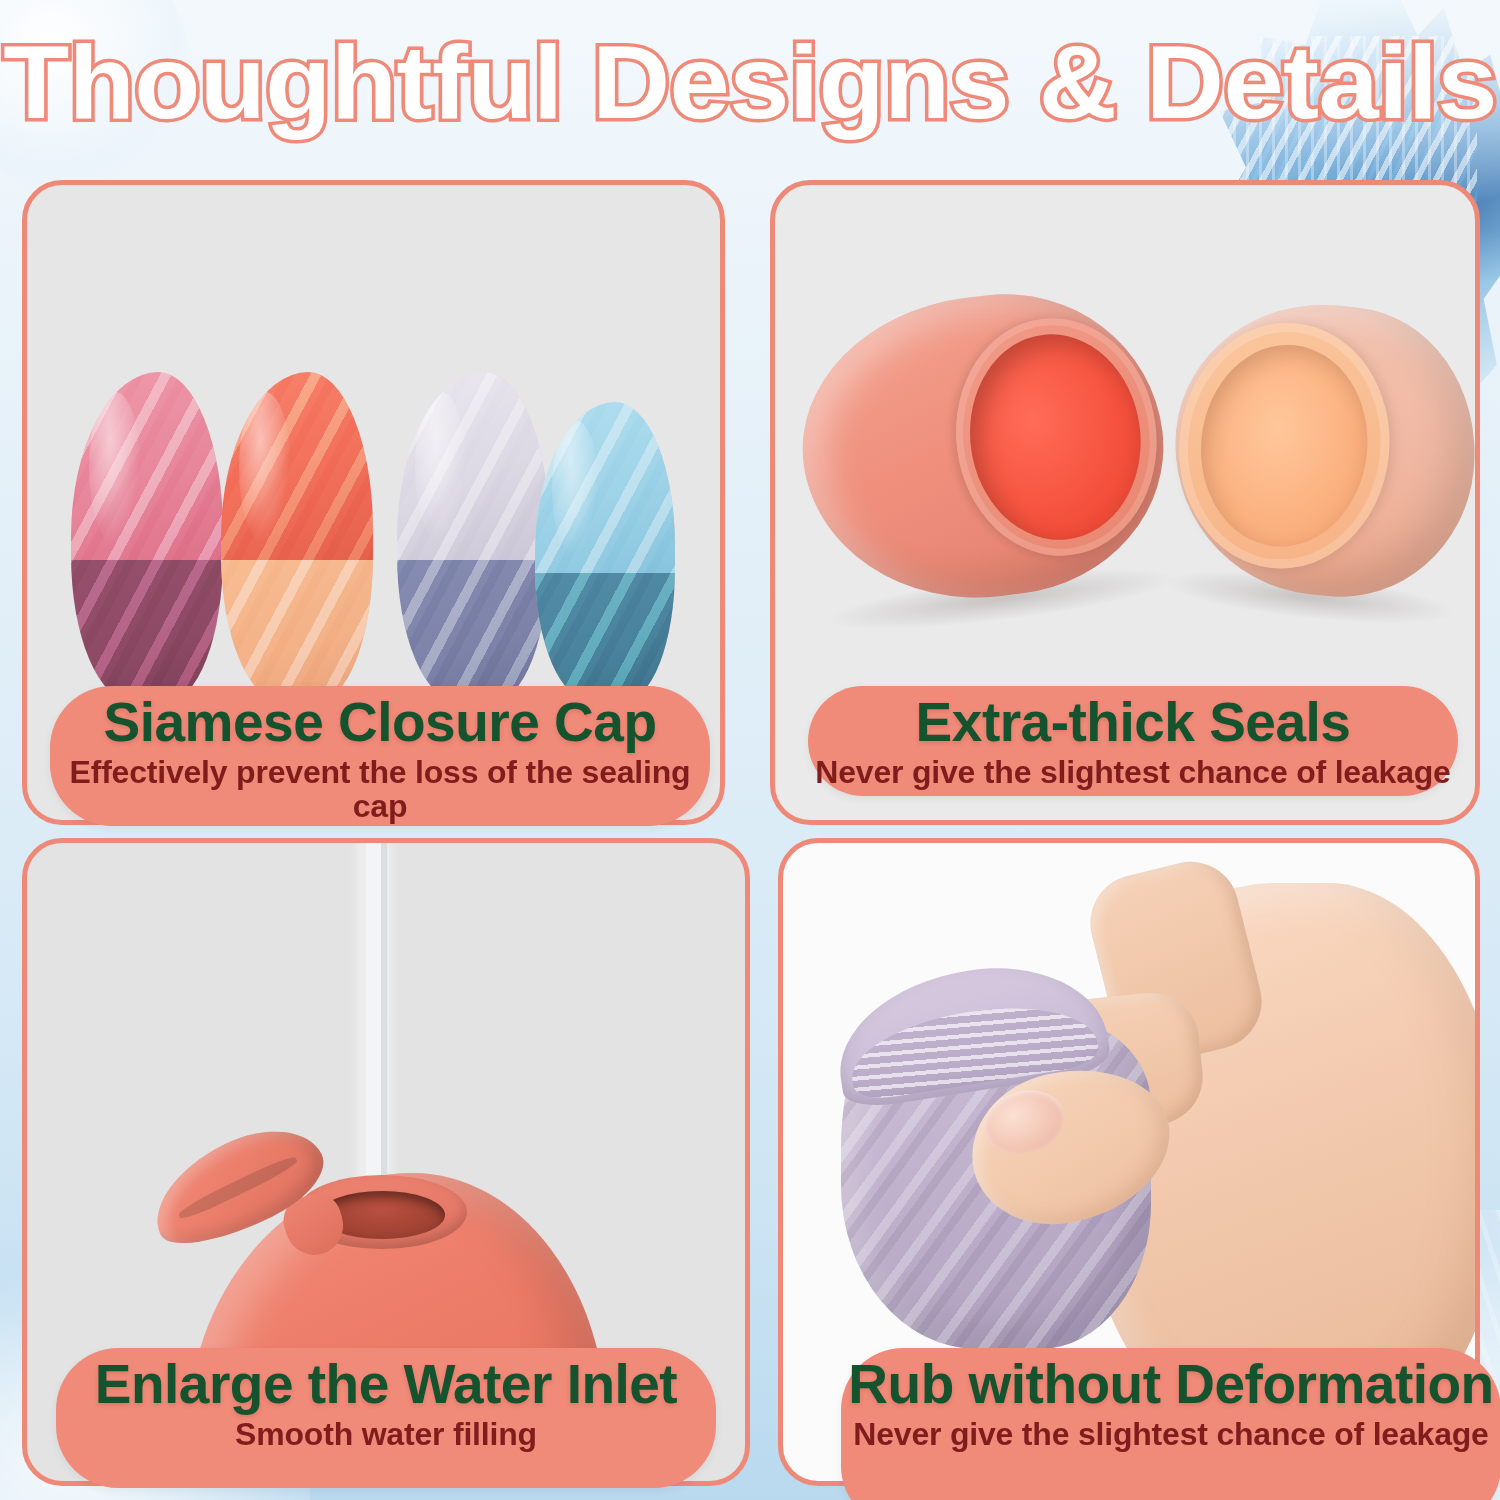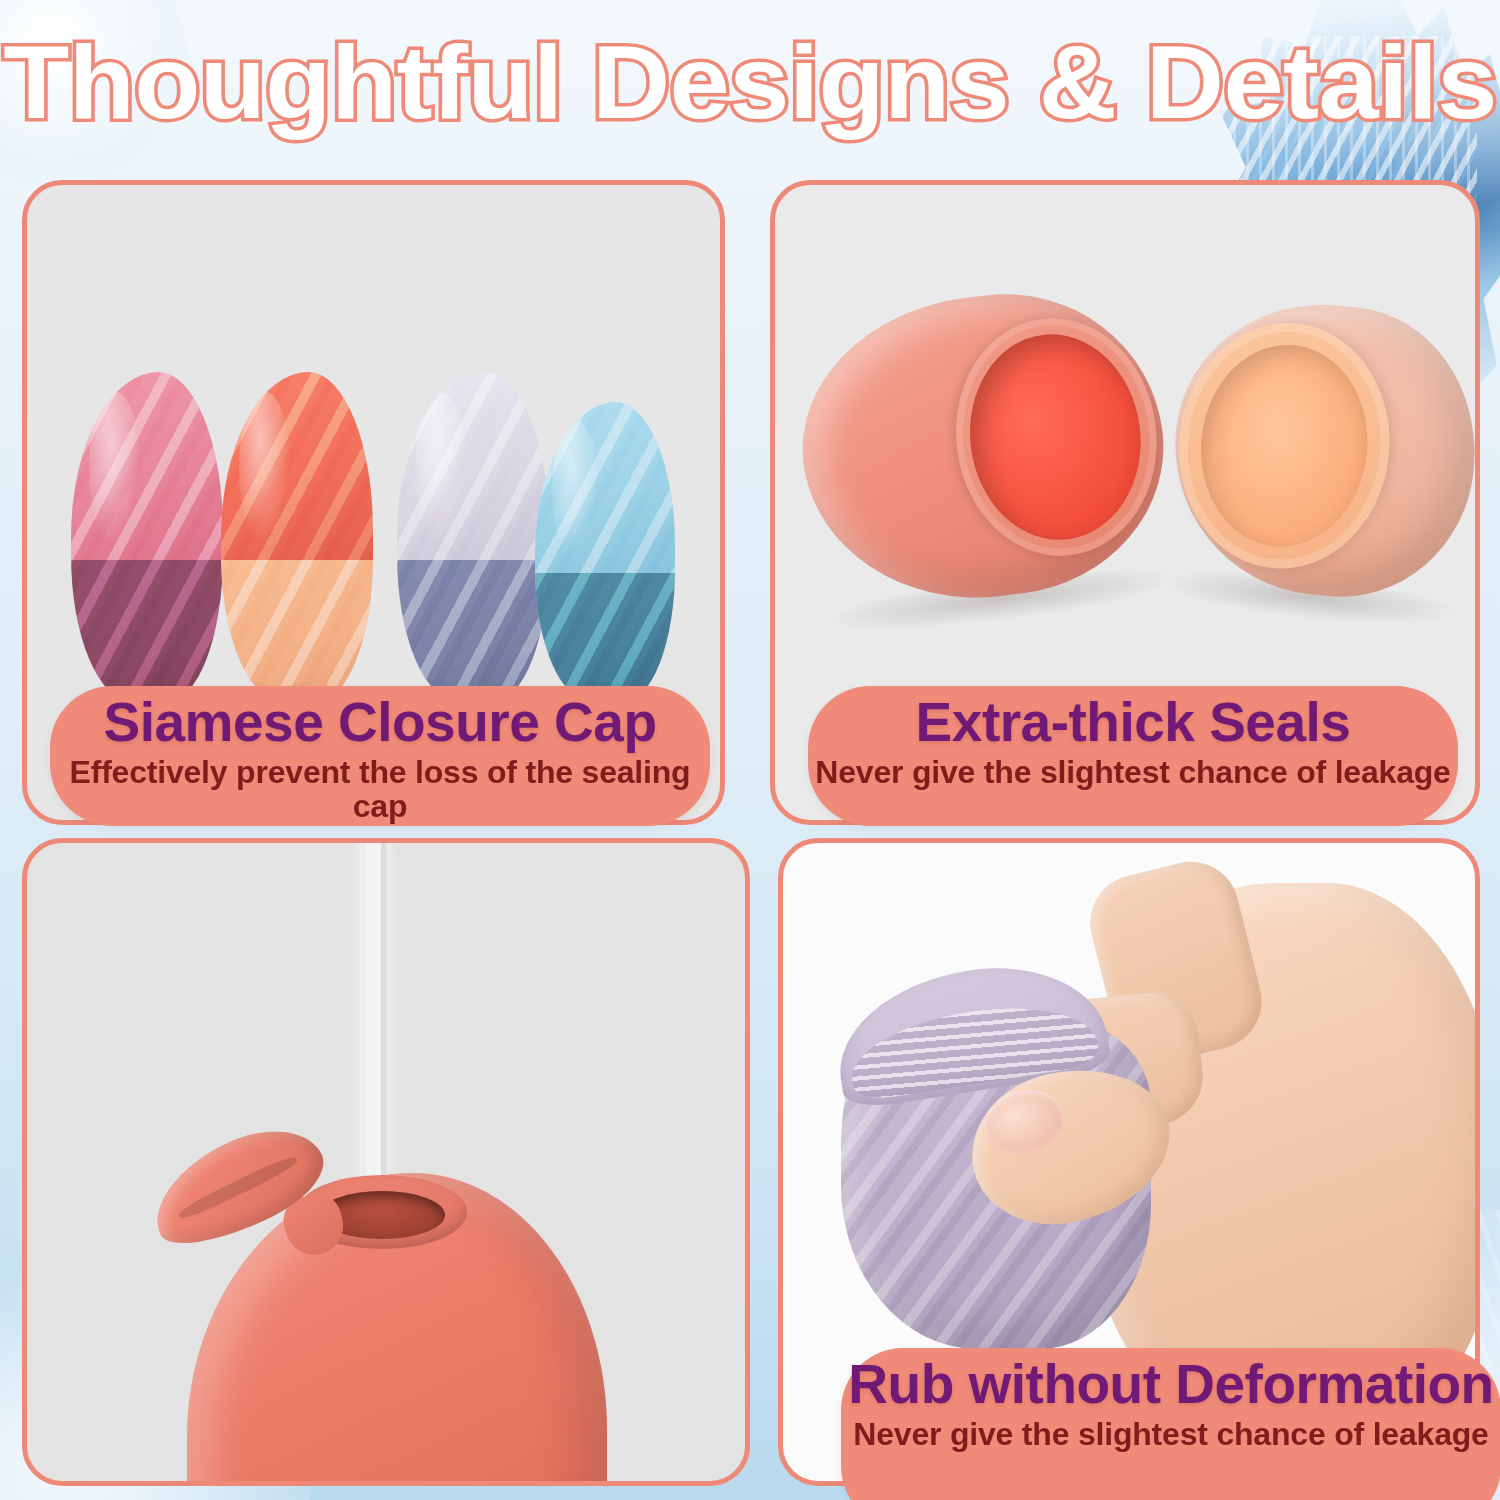"Siamese Closure Cap" .caption .headline { color: #701a75 -> #14532d }
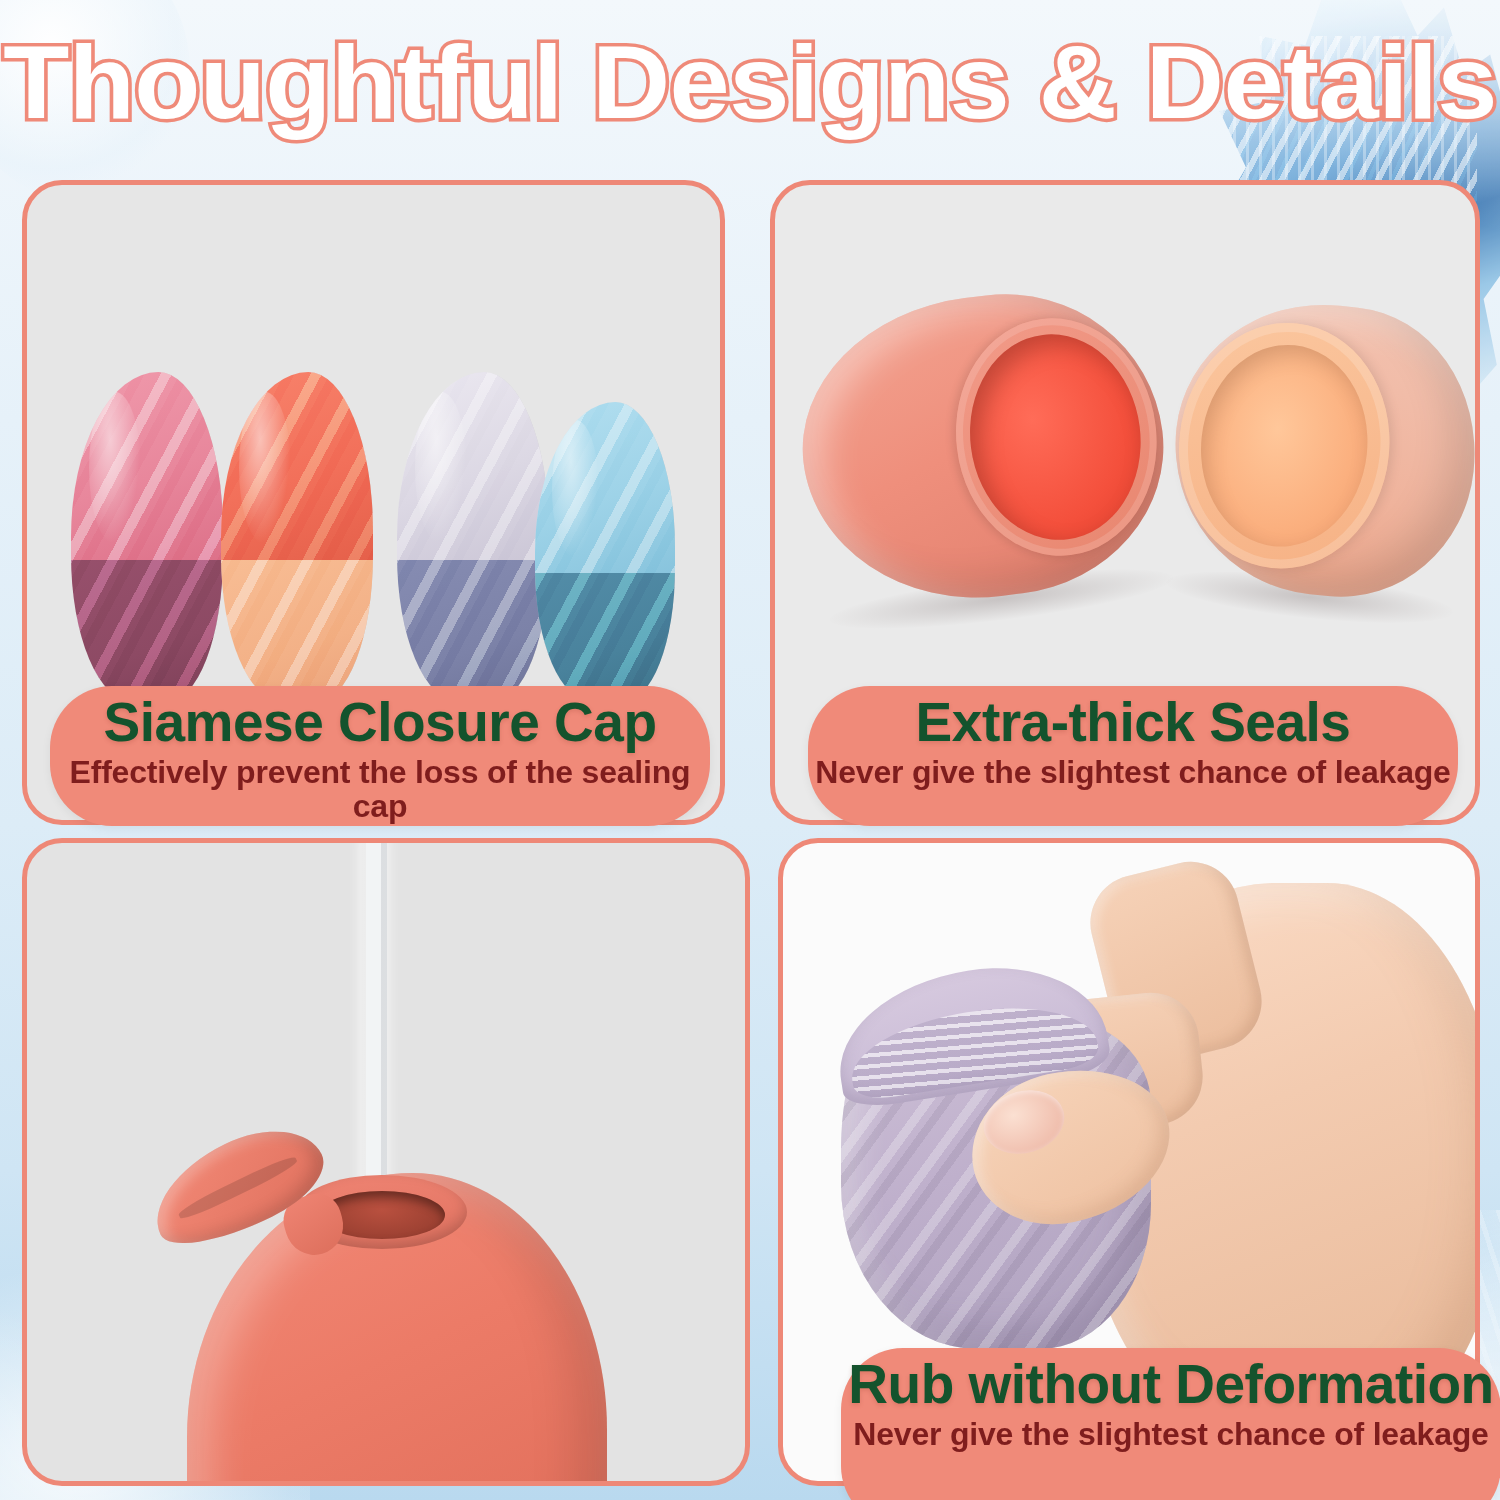"Extra-thick Seals" #cap-tr { height: 140px -> 110px }
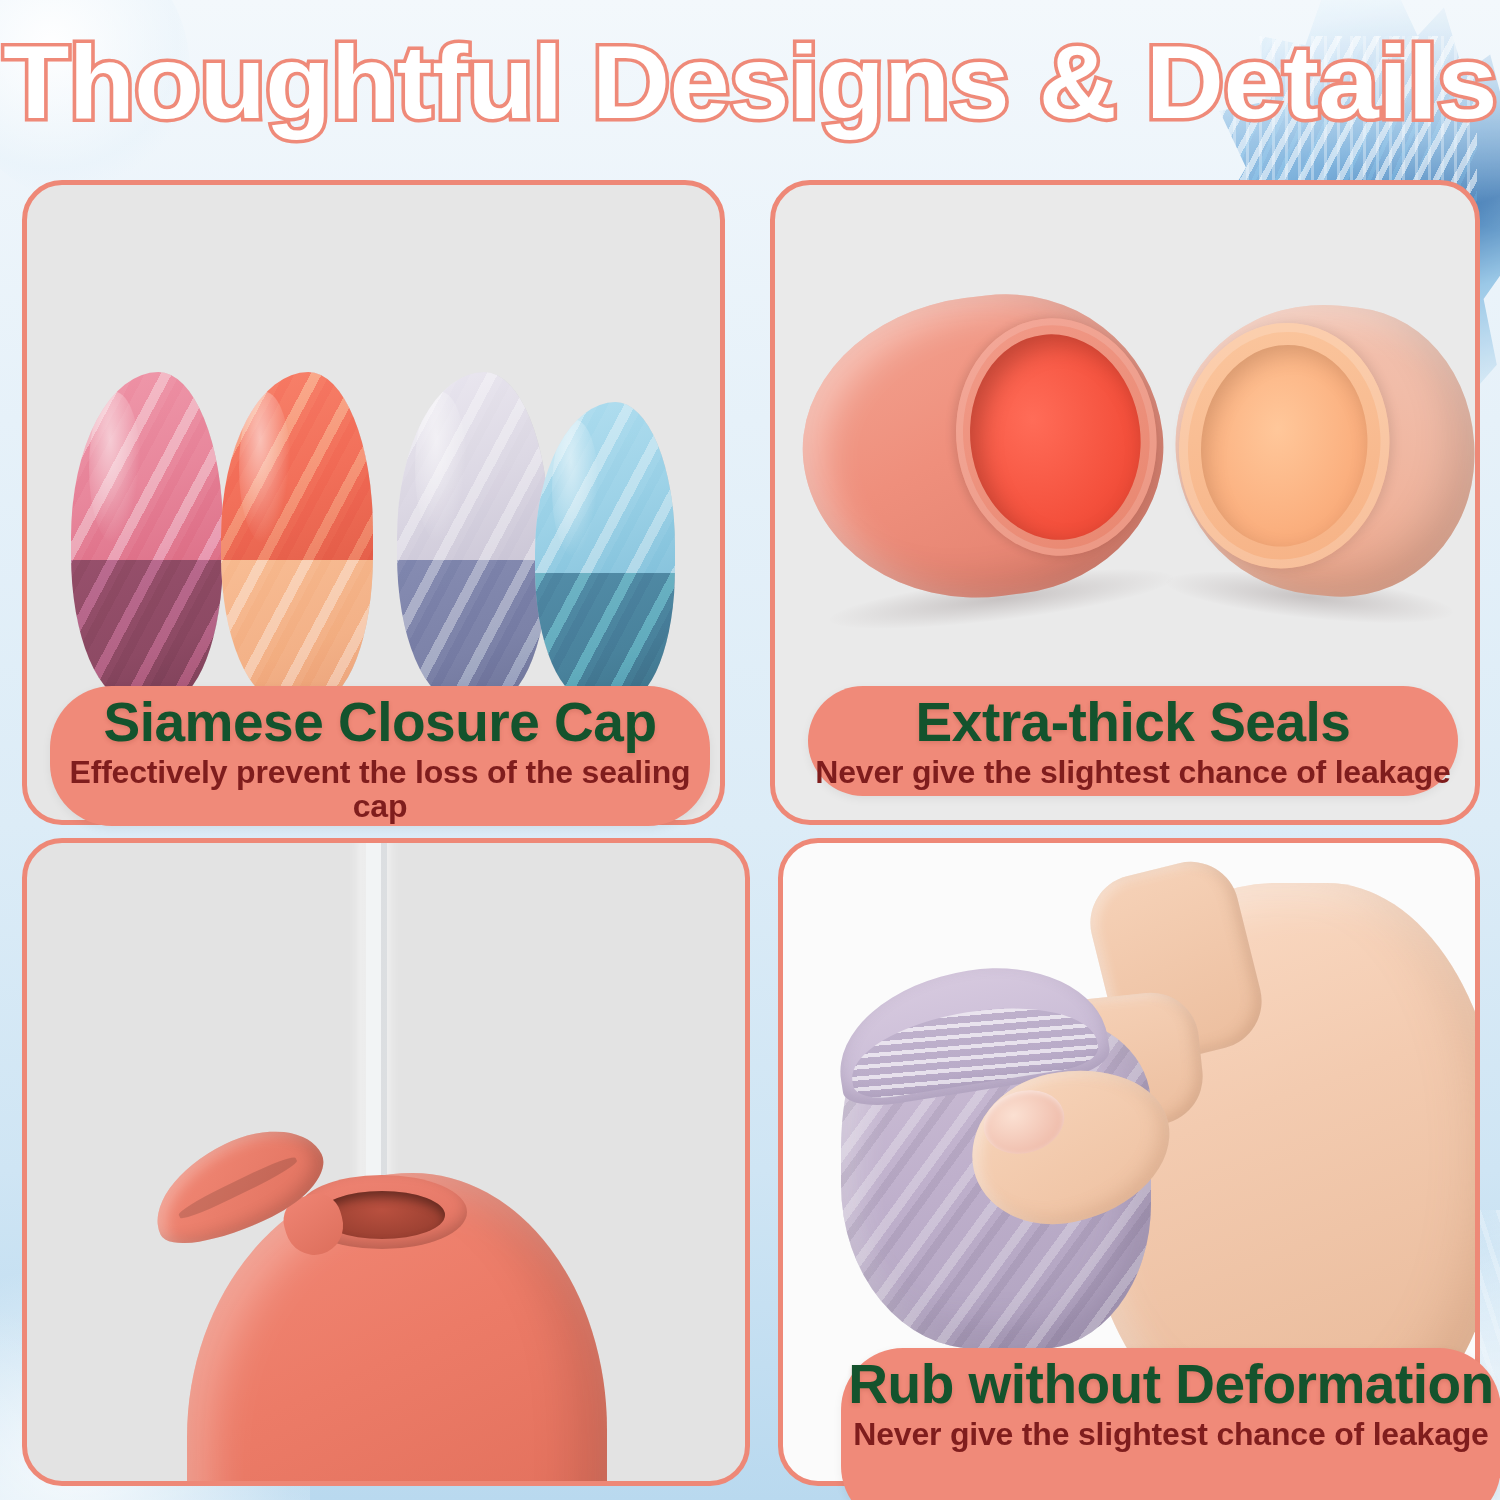"Enlarge the Water Inlet" div.caption { html: none -> <div> <div>Enlarge the Water Inlet</div> <div>Smooth water filling</div> </div> }
